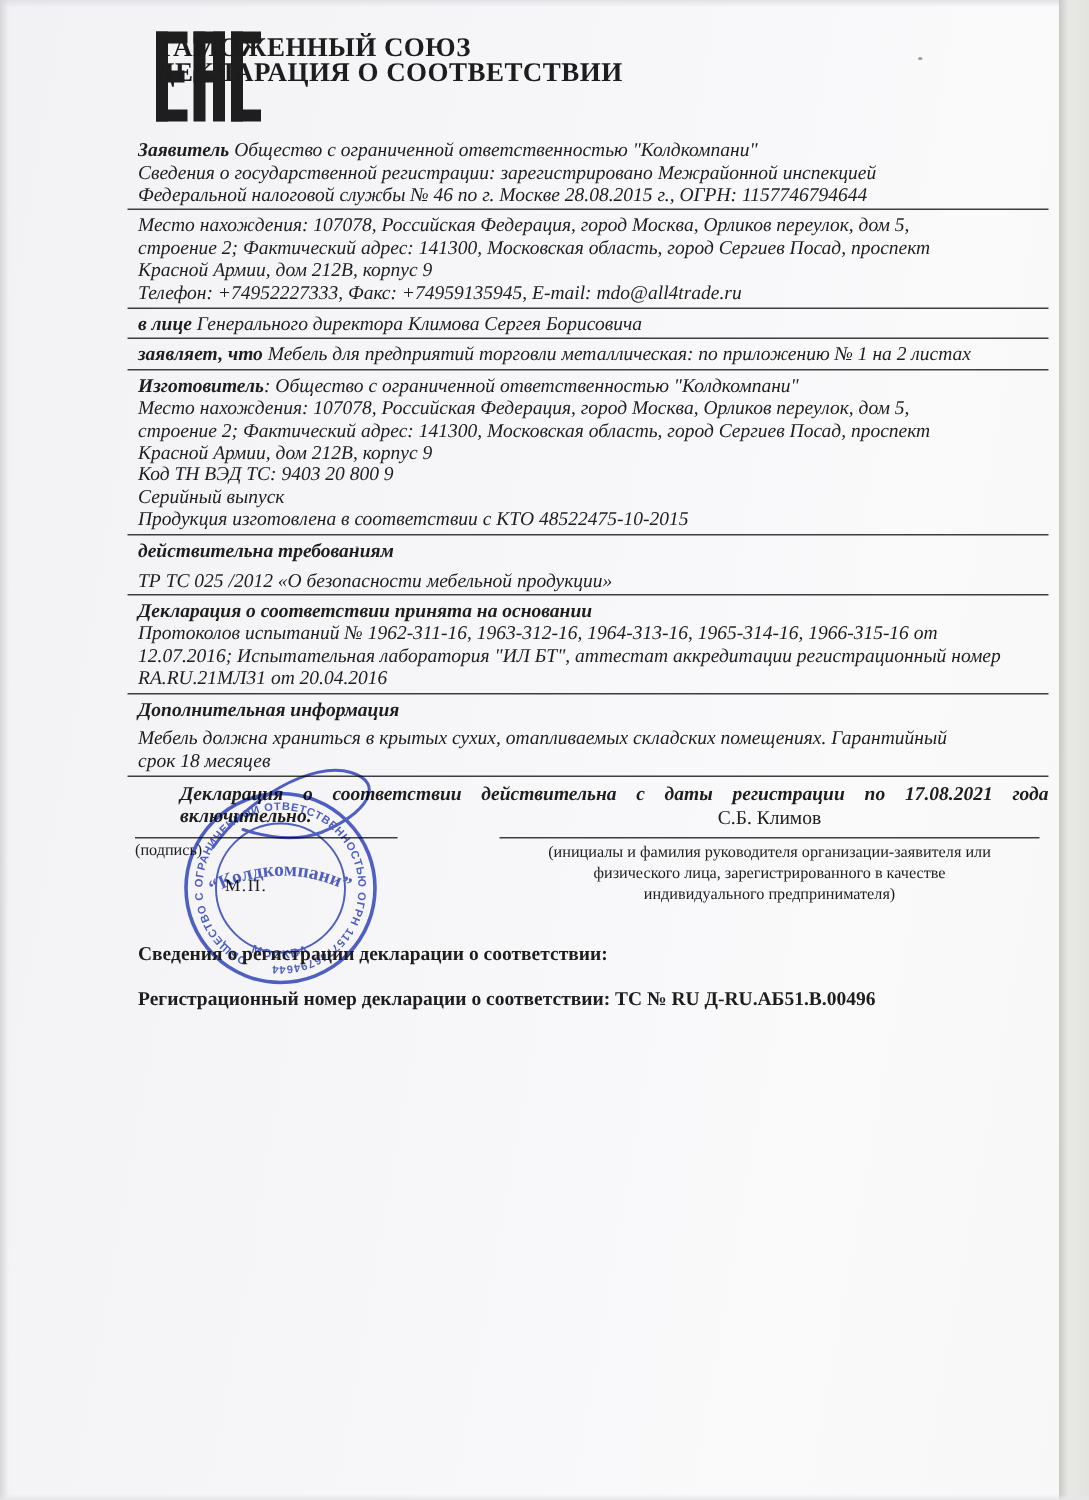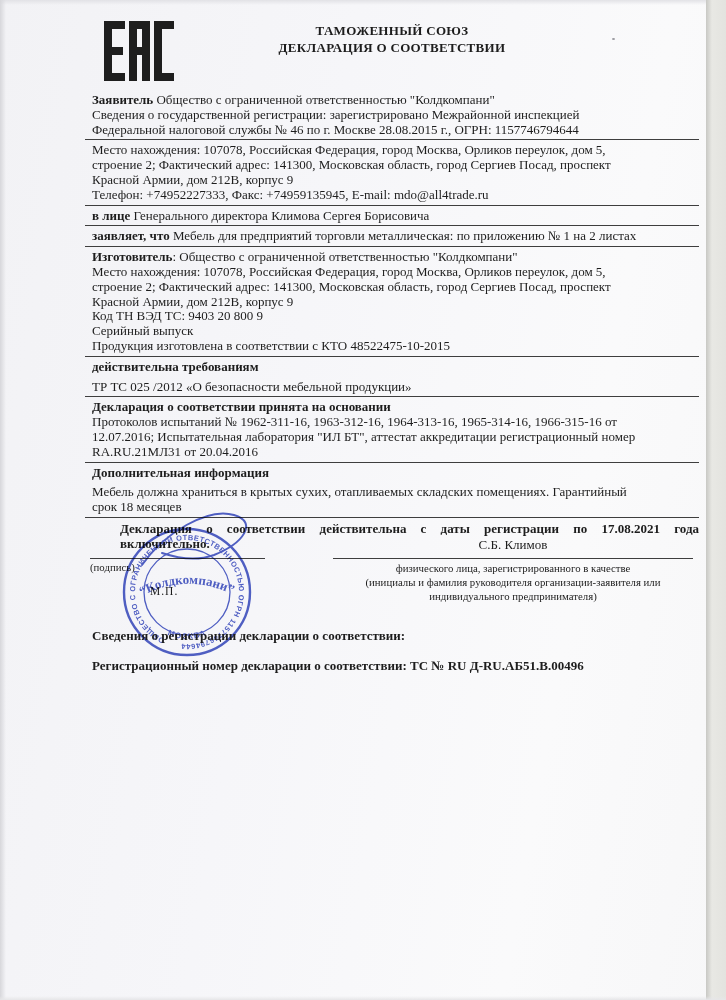"ТАМОЖЕННЫЙ СОЮЗ" .title { font-size: 13px -> 18px; left: 86px -> 104px; text-align: center -> none }
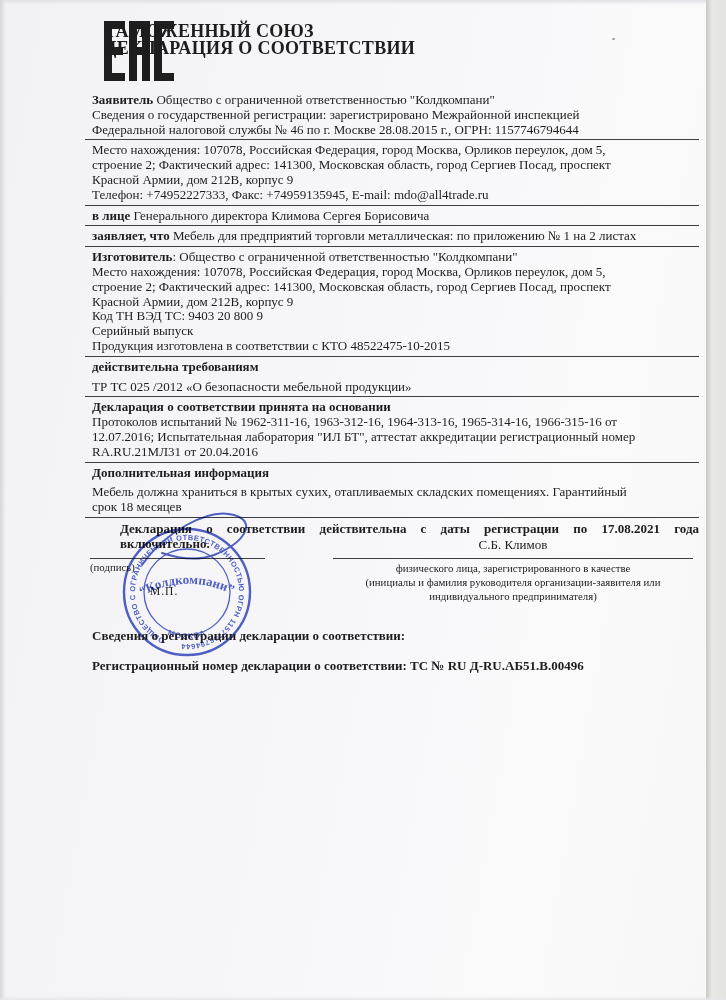"Заявитель Общество с ограниченной" .sec { font-style: none -> italic }
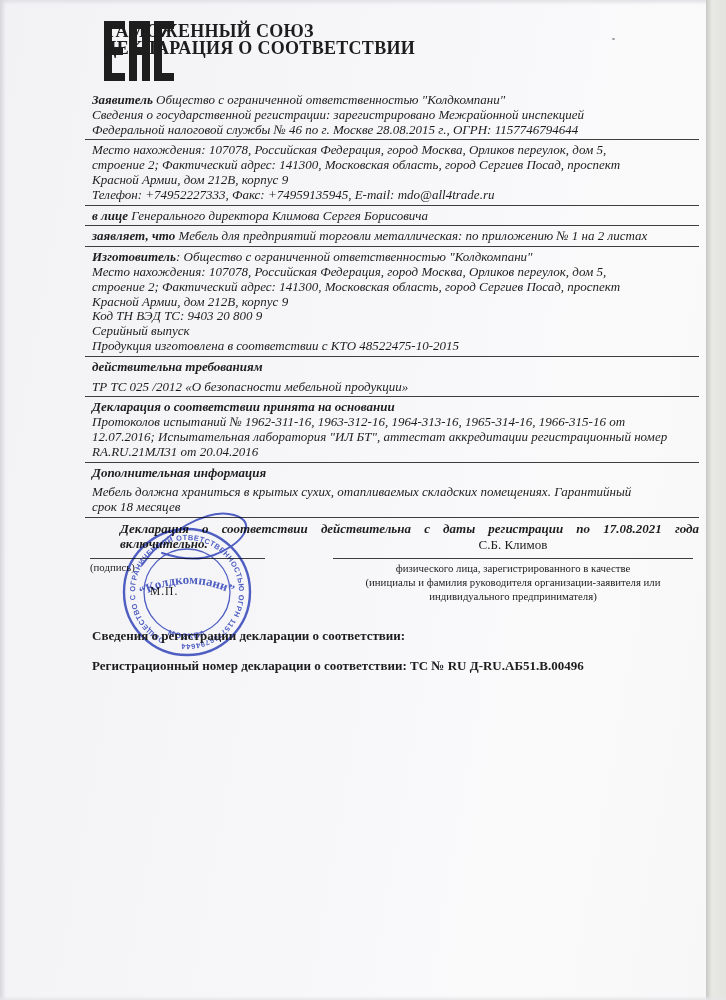"физического лица, зарегистрированного в" div { order: before "(инициалы и фамилия руководителя" -> after "(инициалы и фамилия руководителя" }
